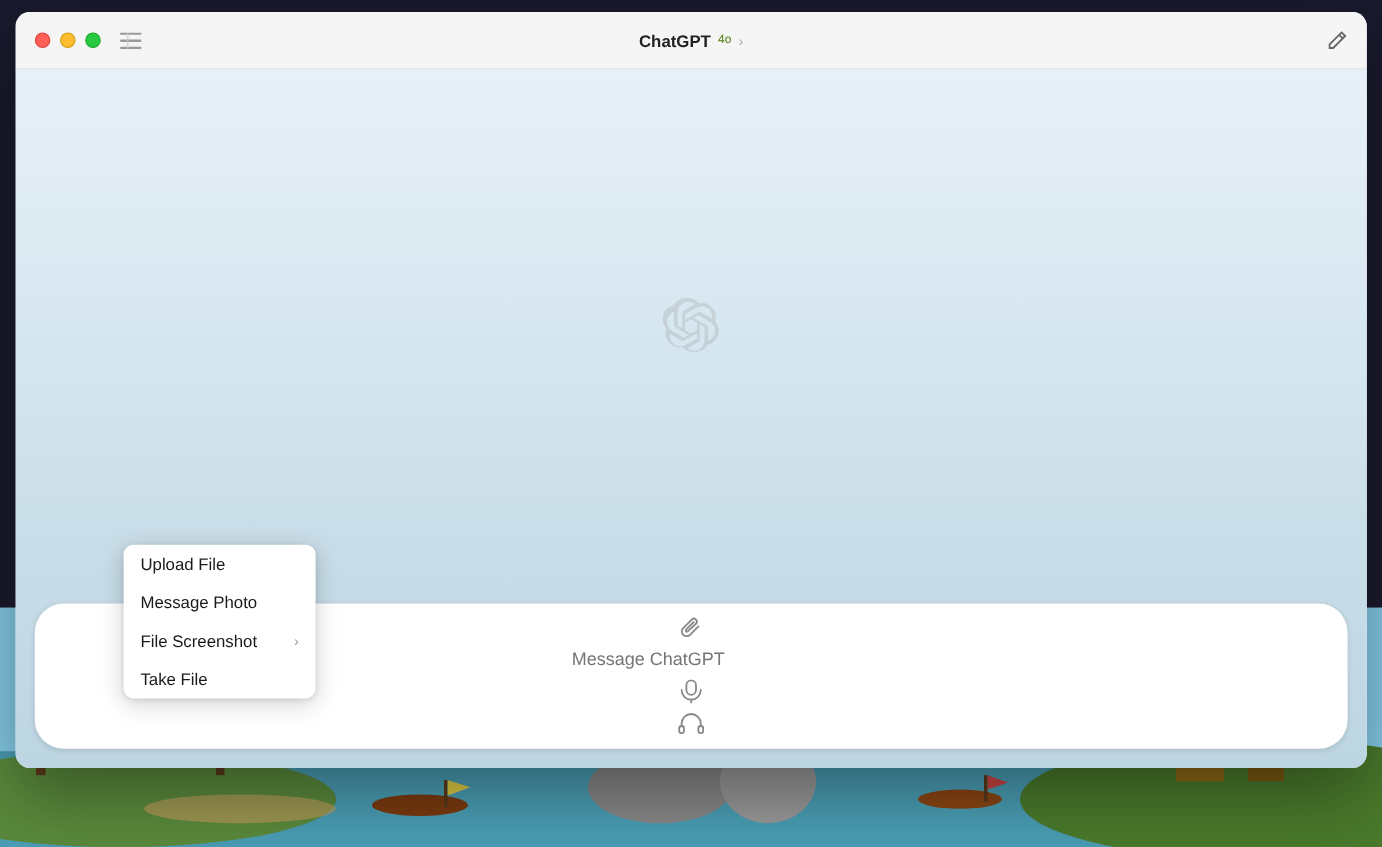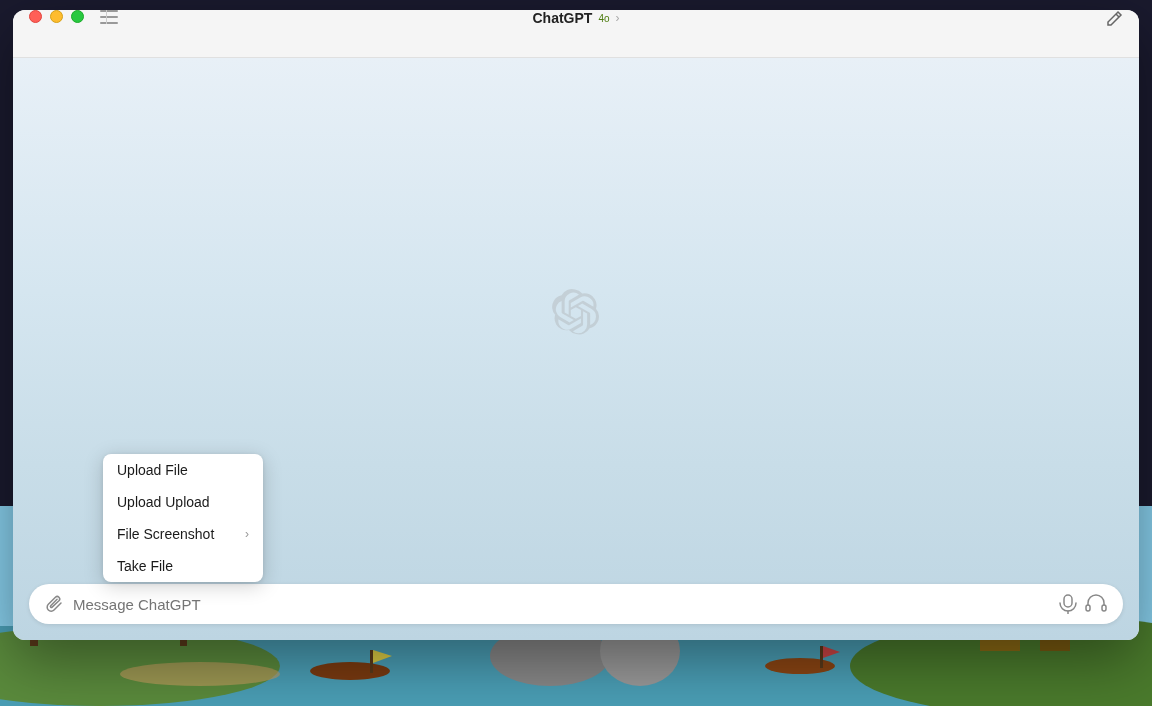"ChatGPT" .title-bar { align-items: flex-start -> center }
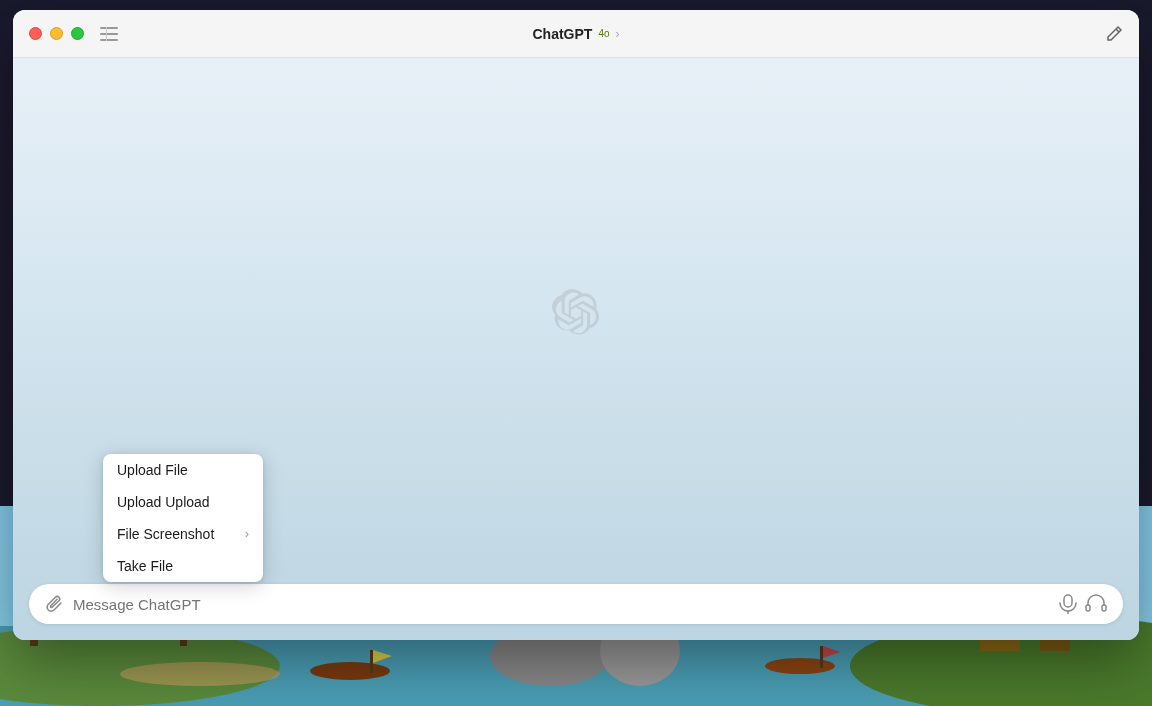"Upload Upload" span { text: Upload Upload -> Message Photo }
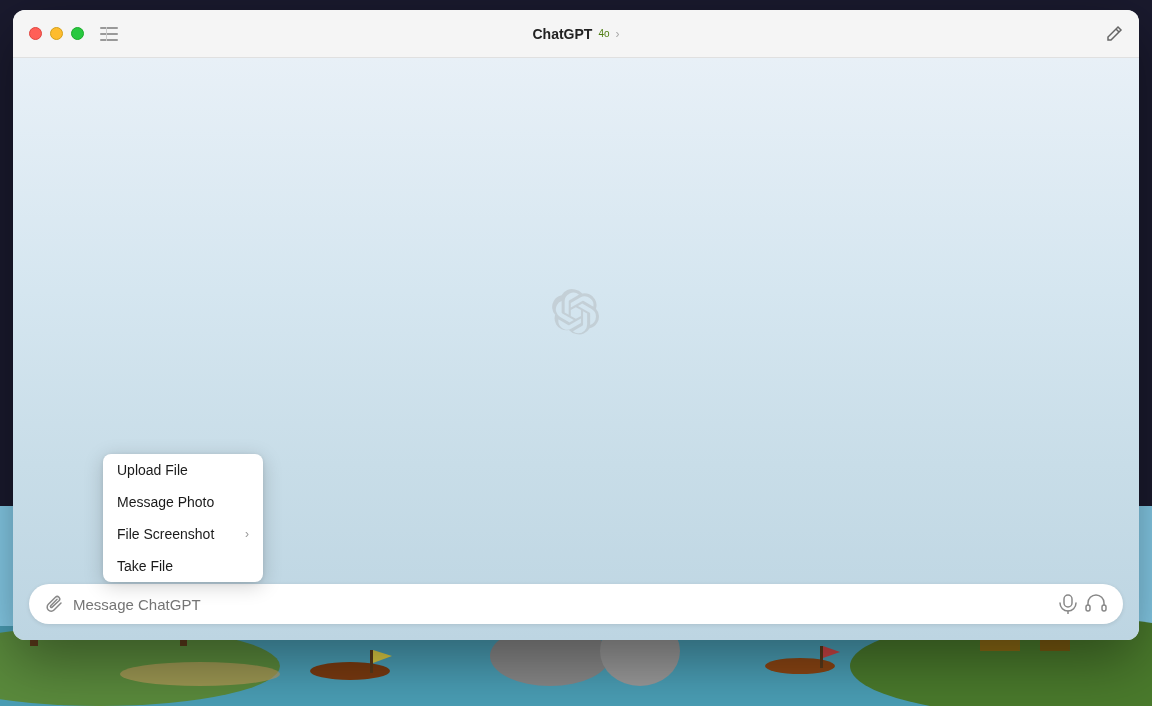"Message ChatGPT" .input-row { flex-direction: none -> column }
